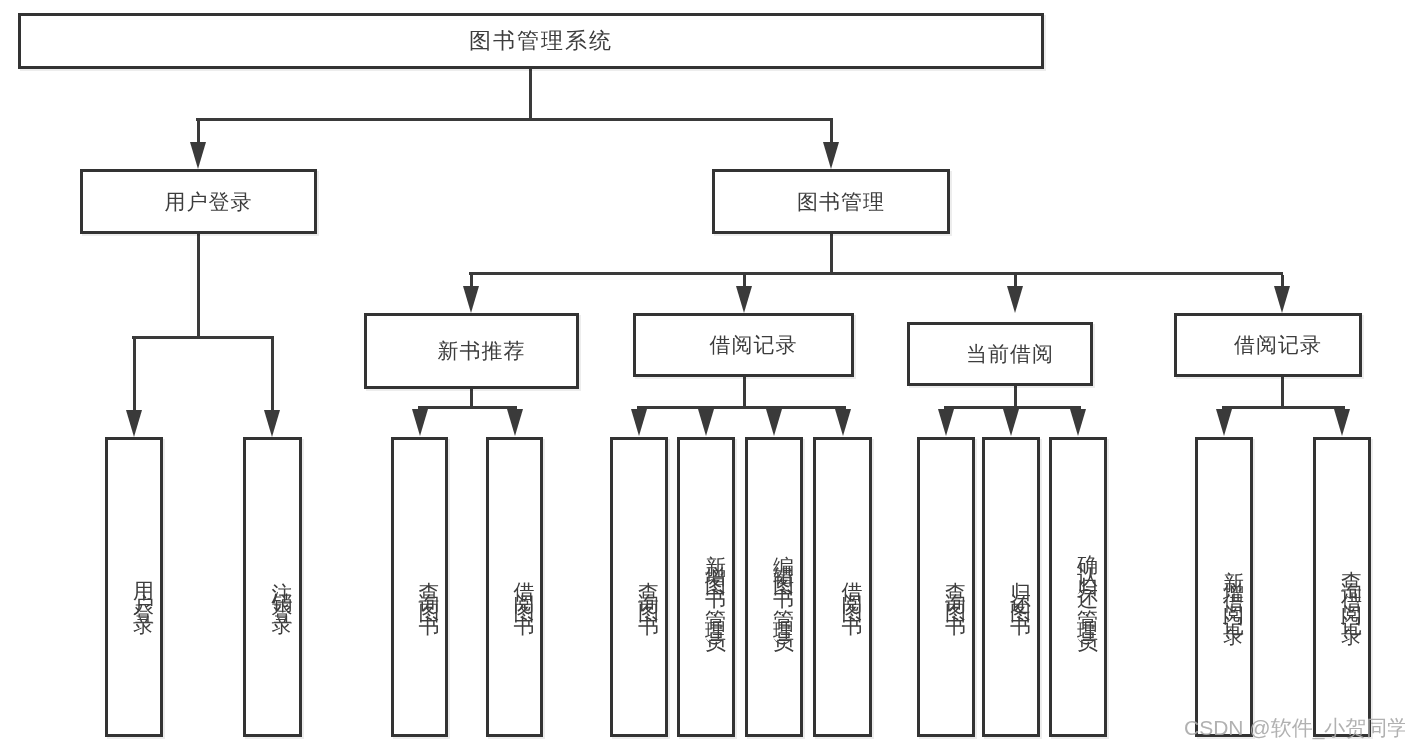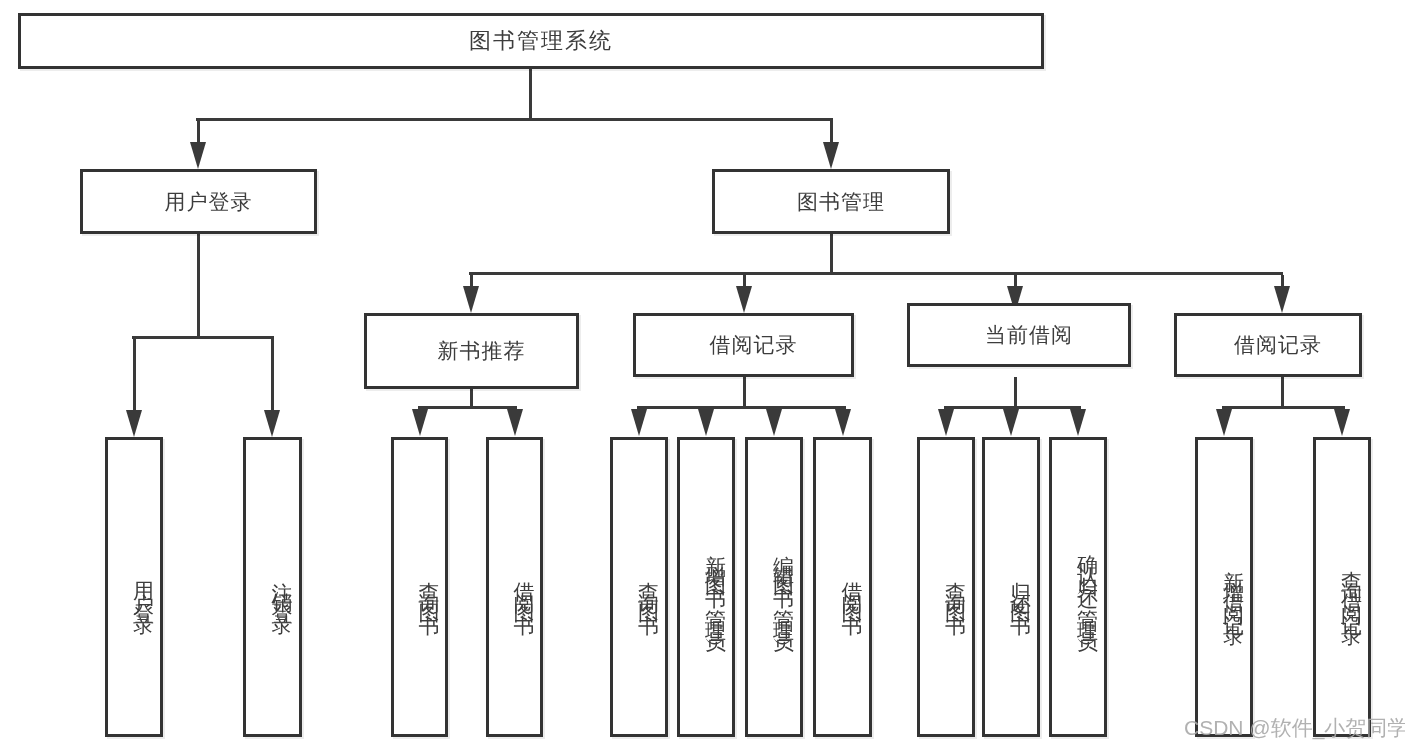"当前借阅" div.node { top: 303px -> 322px; width: 224px -> 186px }
